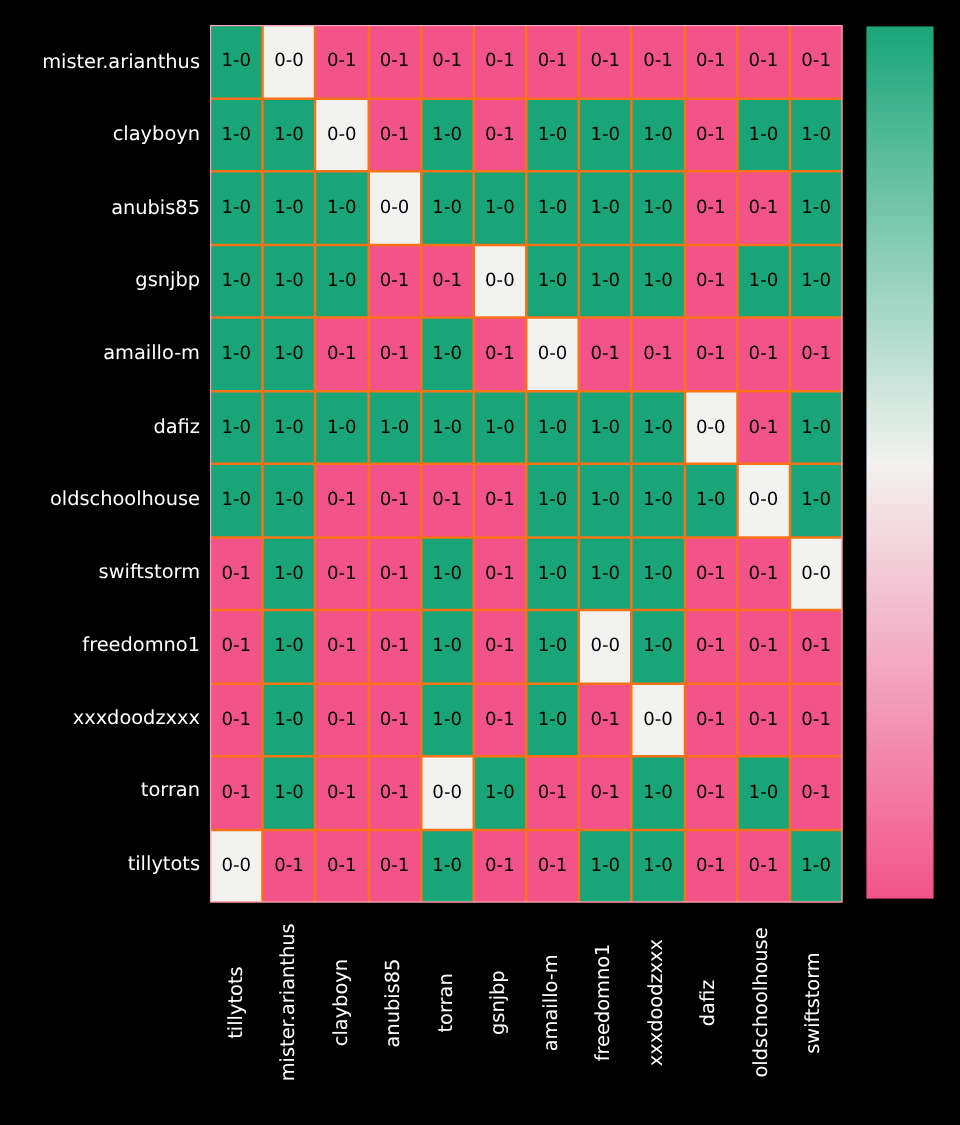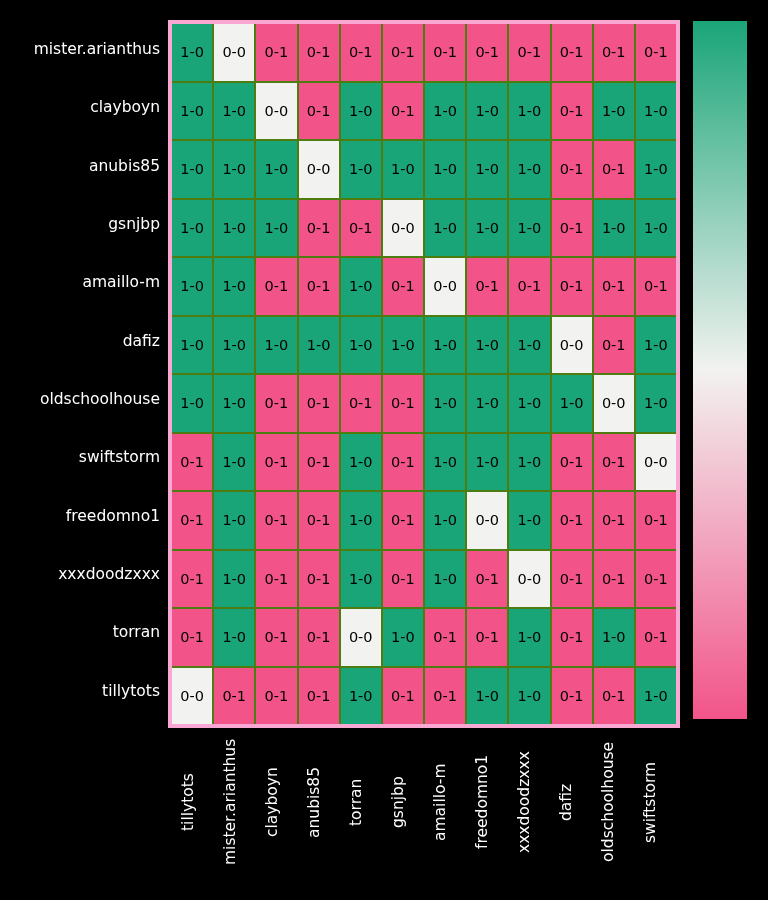"1-0" #grid { background: #4d7c0f -> #f97316; border: 4px solid #f9a8d4 -> 1px solid #f9a8d4 }
